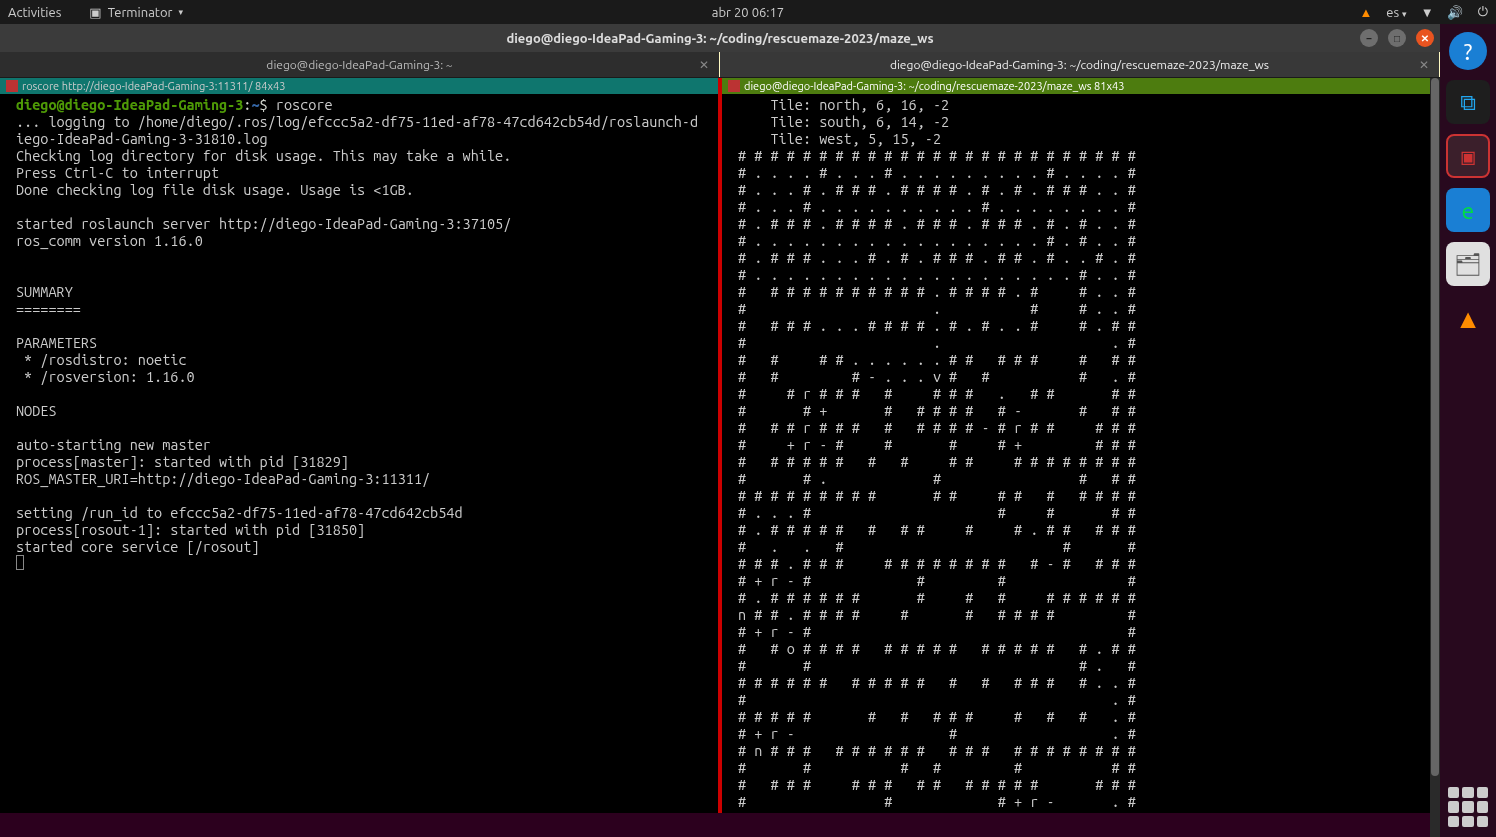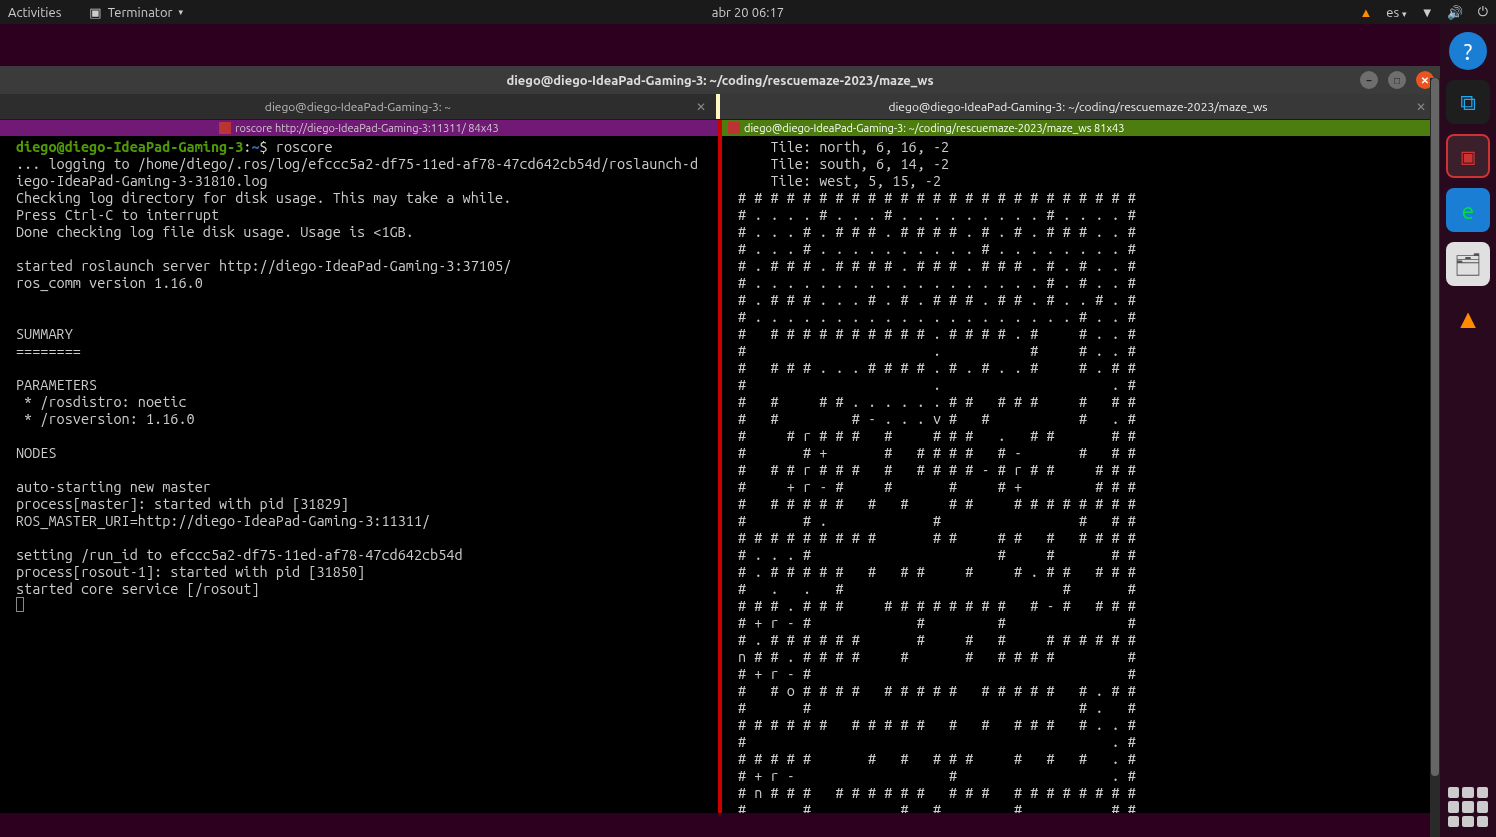"diego@diego-IdeaPad-Gaming-3:" .main-area { margin-top: 42px -> none }
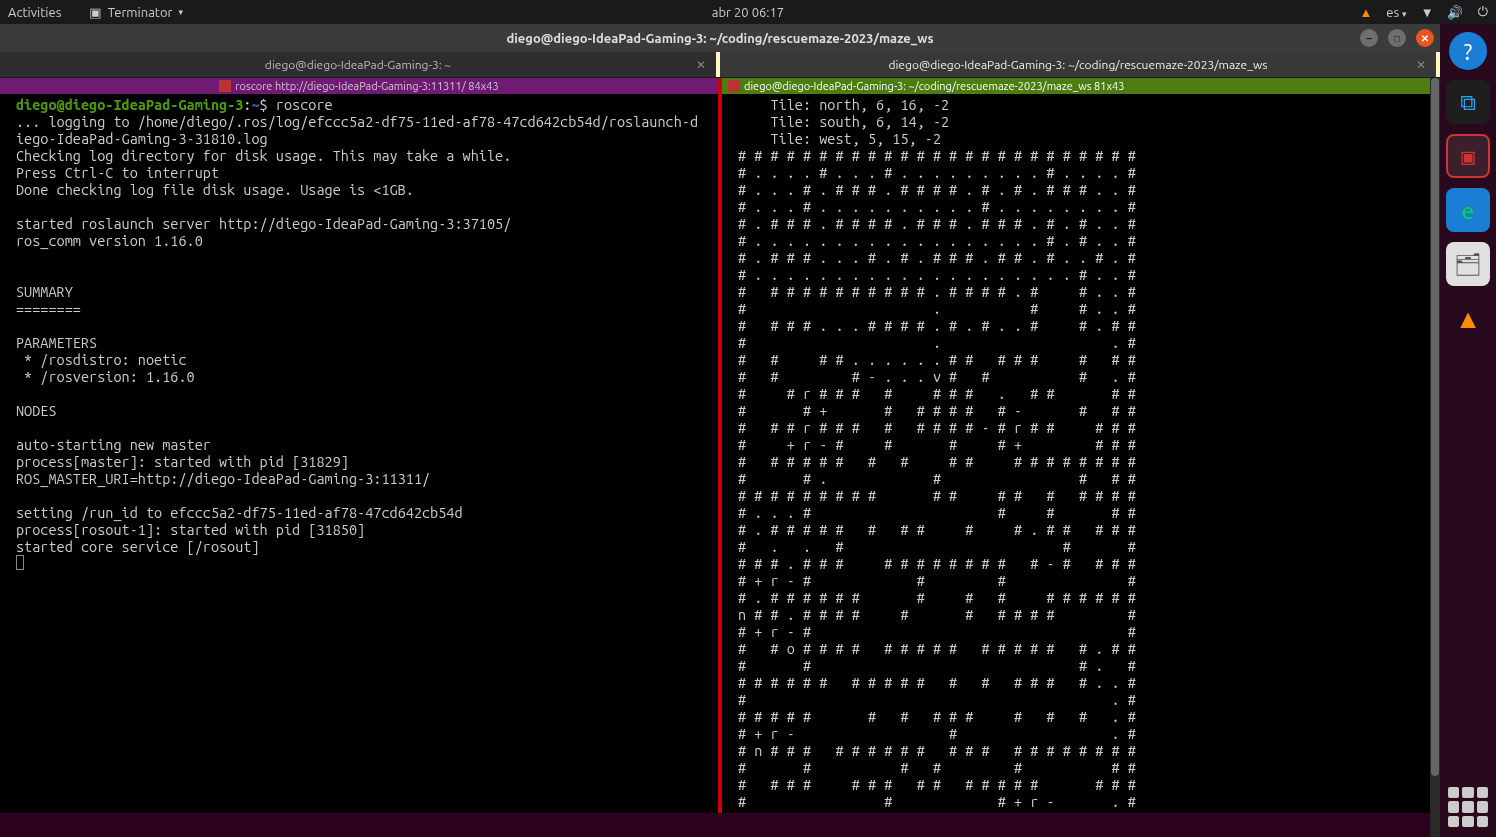"diego@diego-IdeaPad-Gaming-3: ~" .tab { border-right: 4px solid #fef9c3 -> 1px solid #fef9c3 }
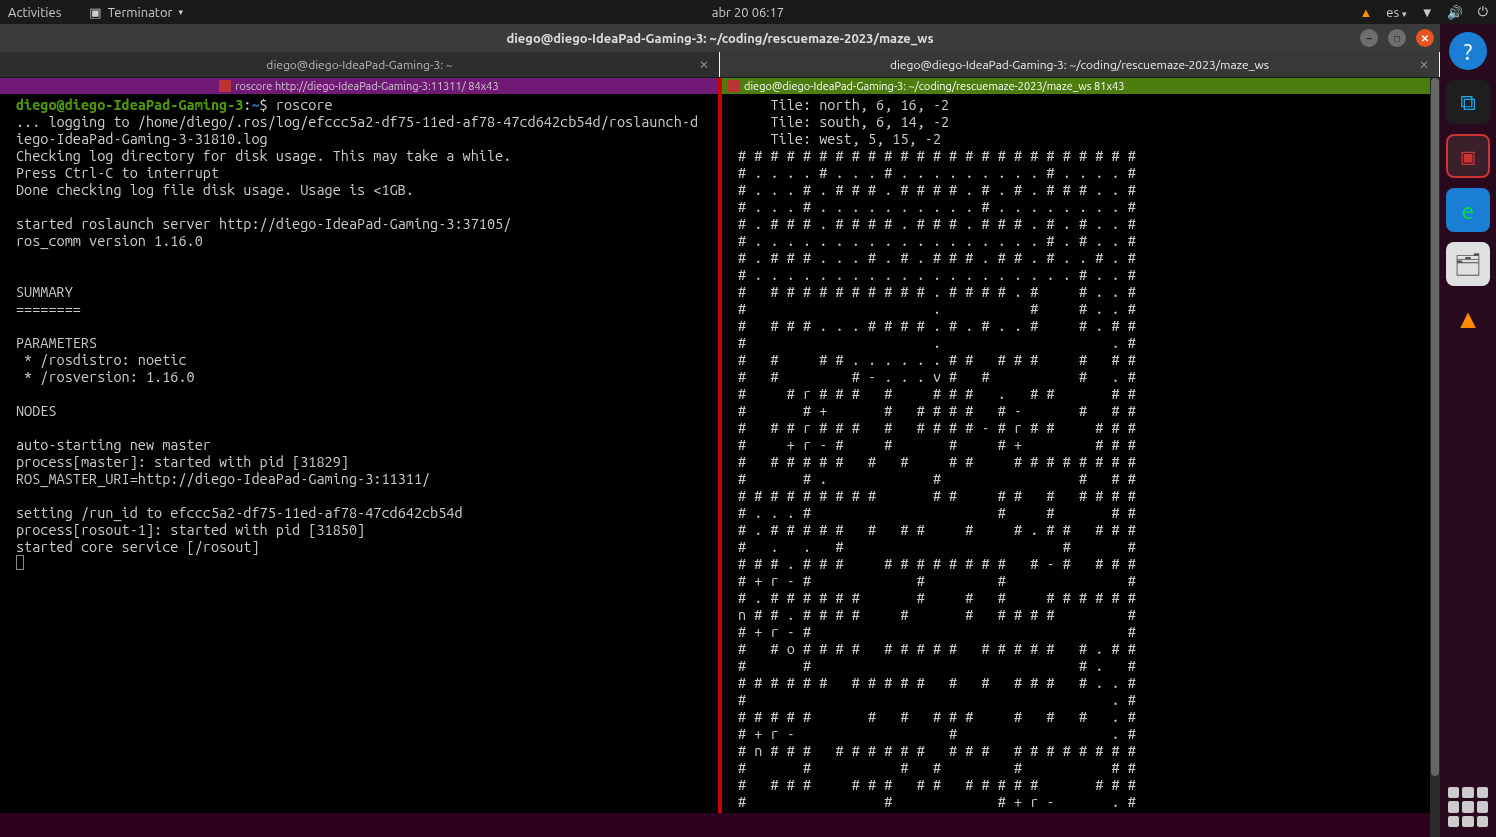"roscore" .pane-title.left-t { background: #701a75 -> #0f766e; justify-content: center -> none }
